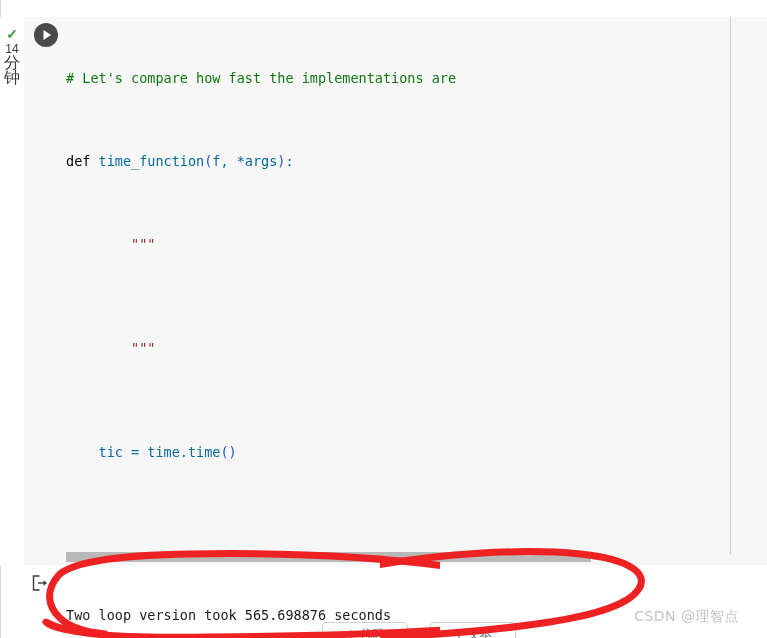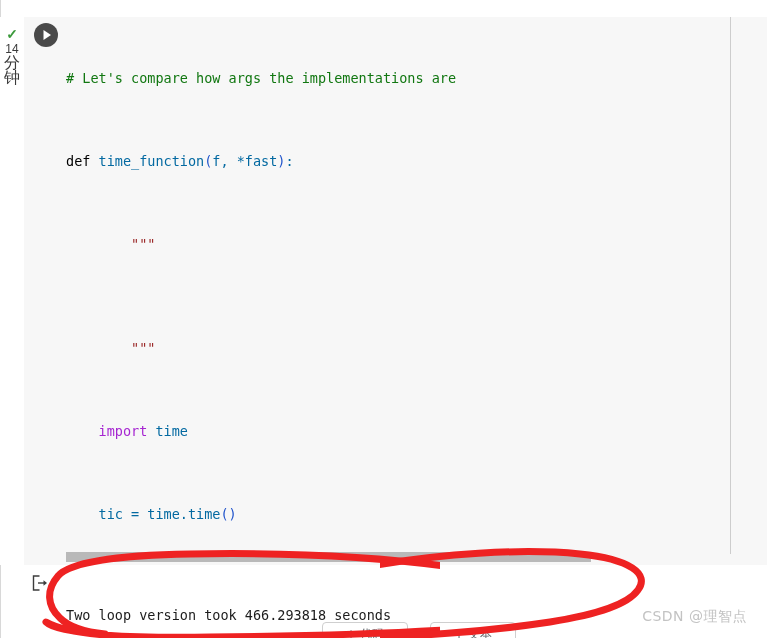"# Let's compare how args" span.c-comment { text: args -> fast }
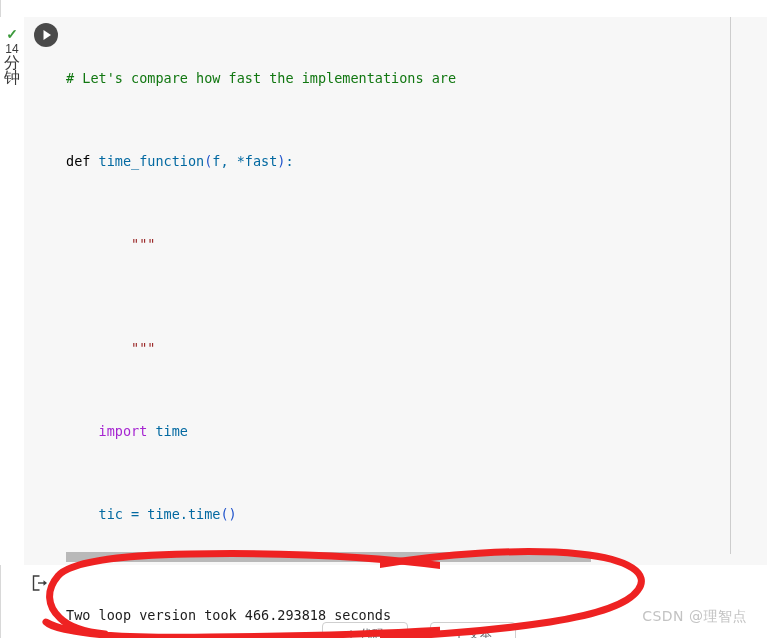"f, *fast" span.c-plain { text: fast -> args }
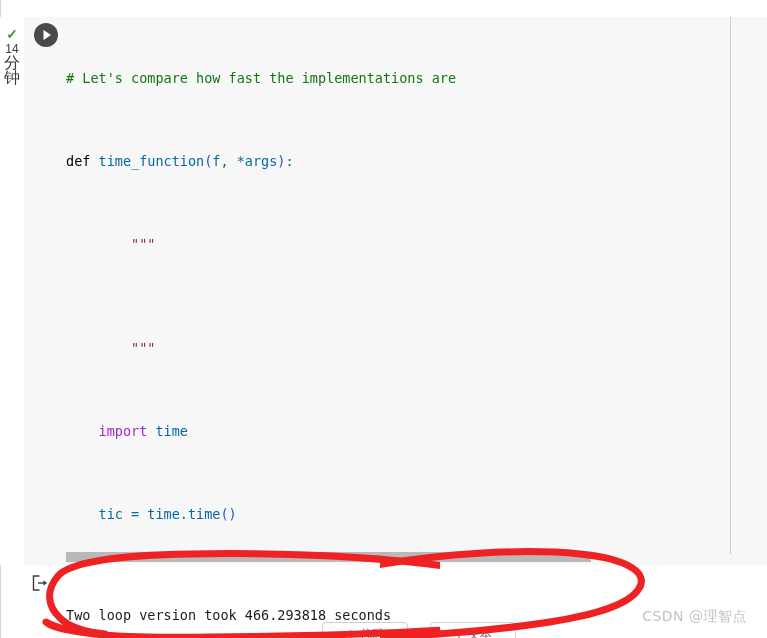"import time" span.ln { html: <span><span> </span><span>import</span><span> time</span></span> -> none }
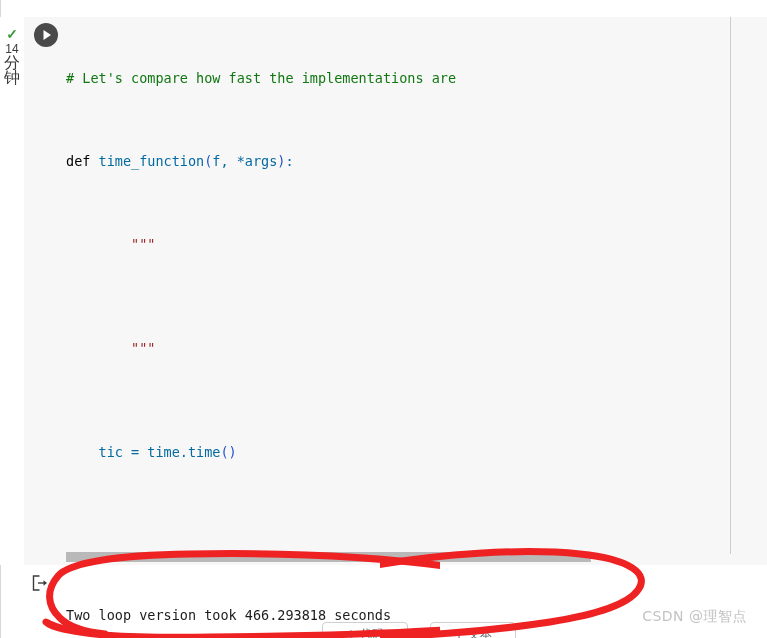"Two loop version took 466.293818" span.ln { text: 466.293818 -> 565.698876 }
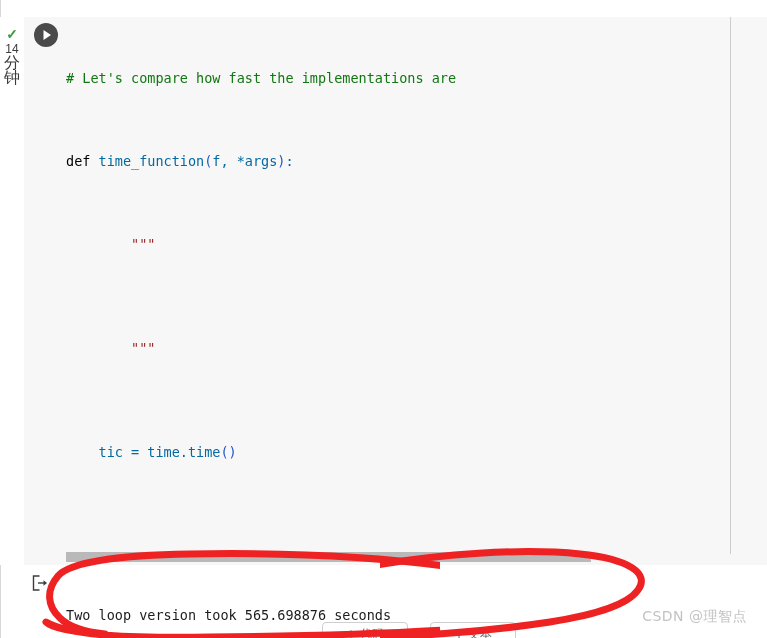"CSDN @理智点" #watermark { right: 20px -> 28px }
